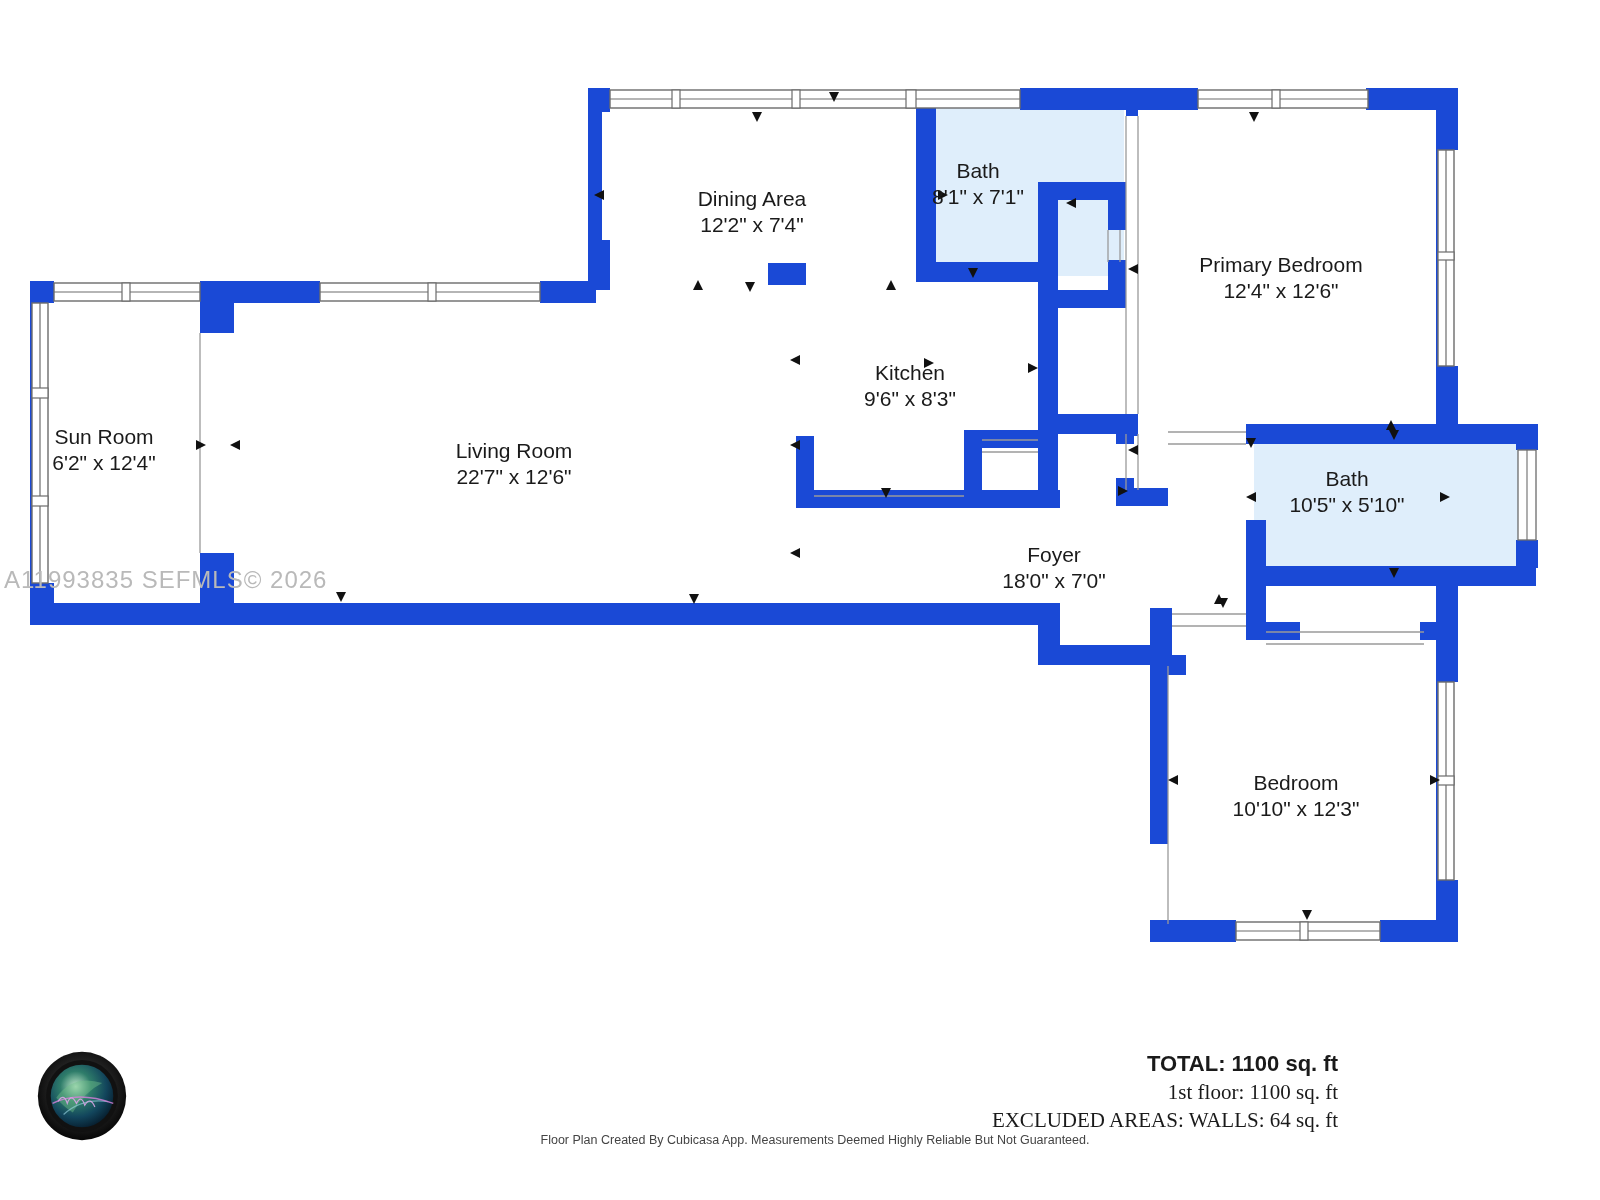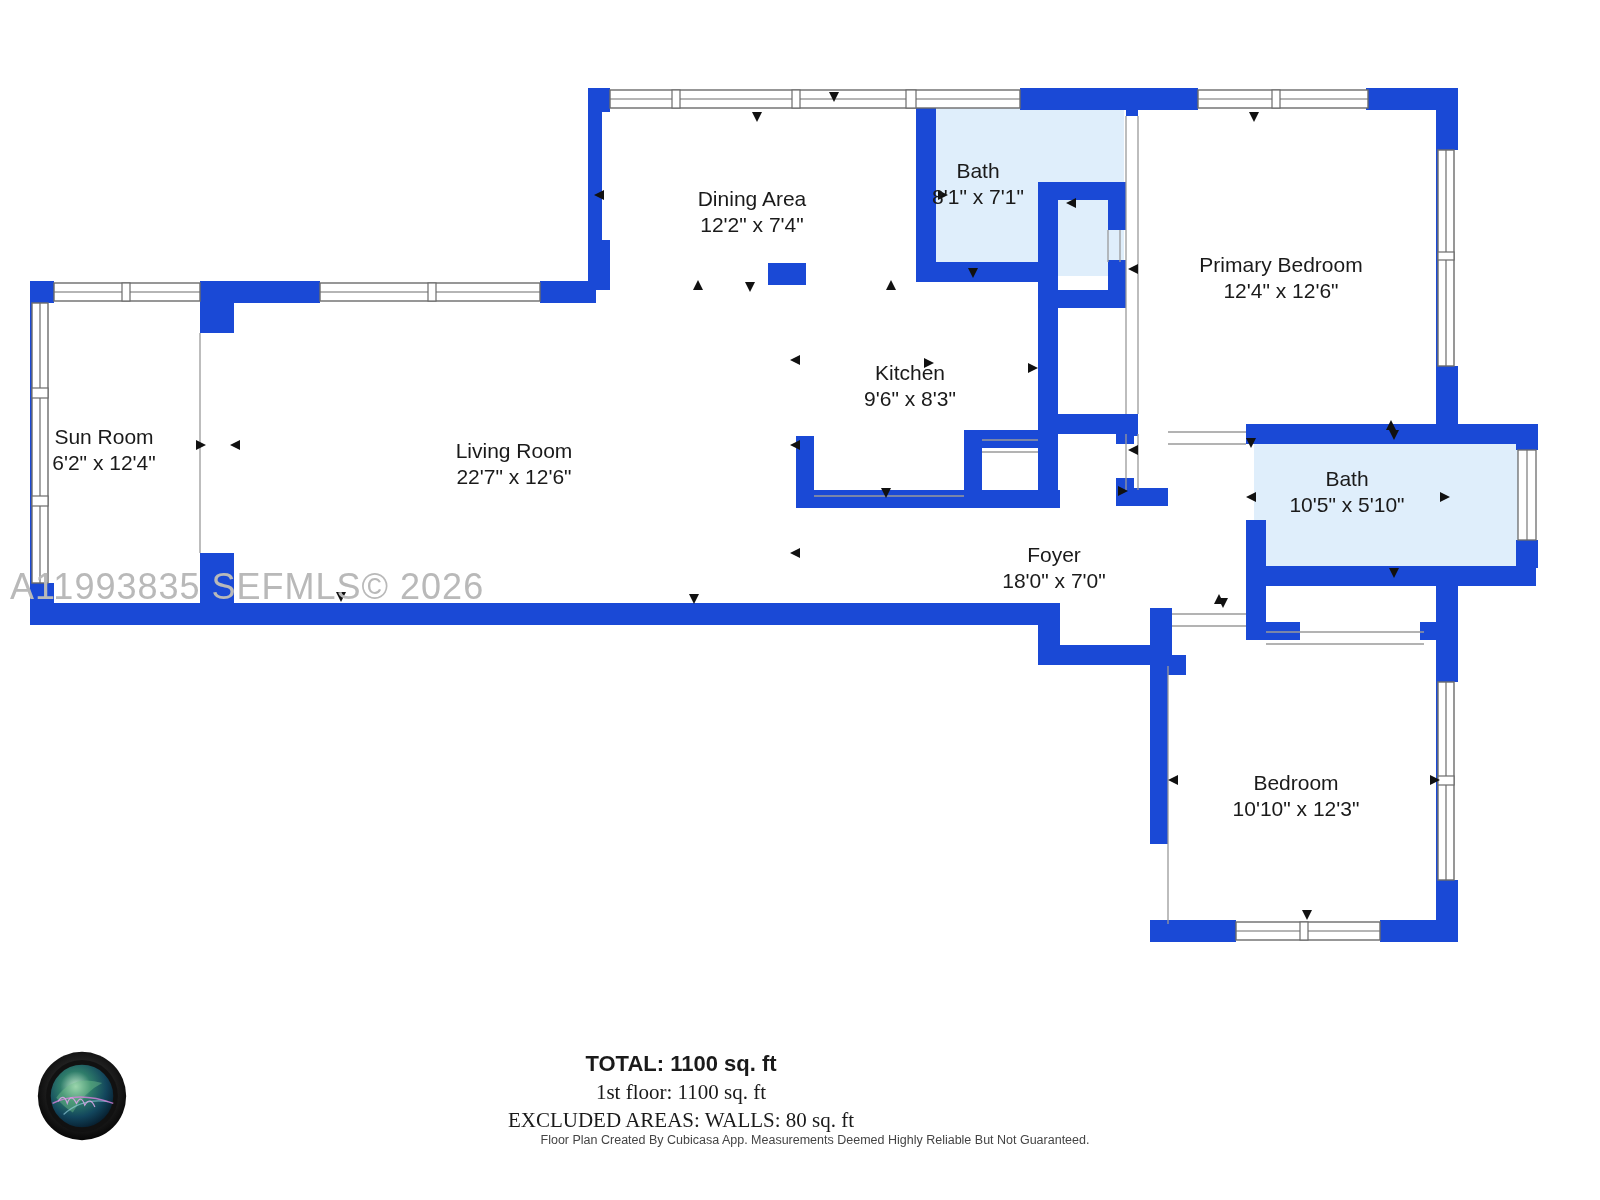"A11993835 SEFMLS© 2026" .watermark-text { font-size: 36px -> 24px; left: 10px -> 4px }
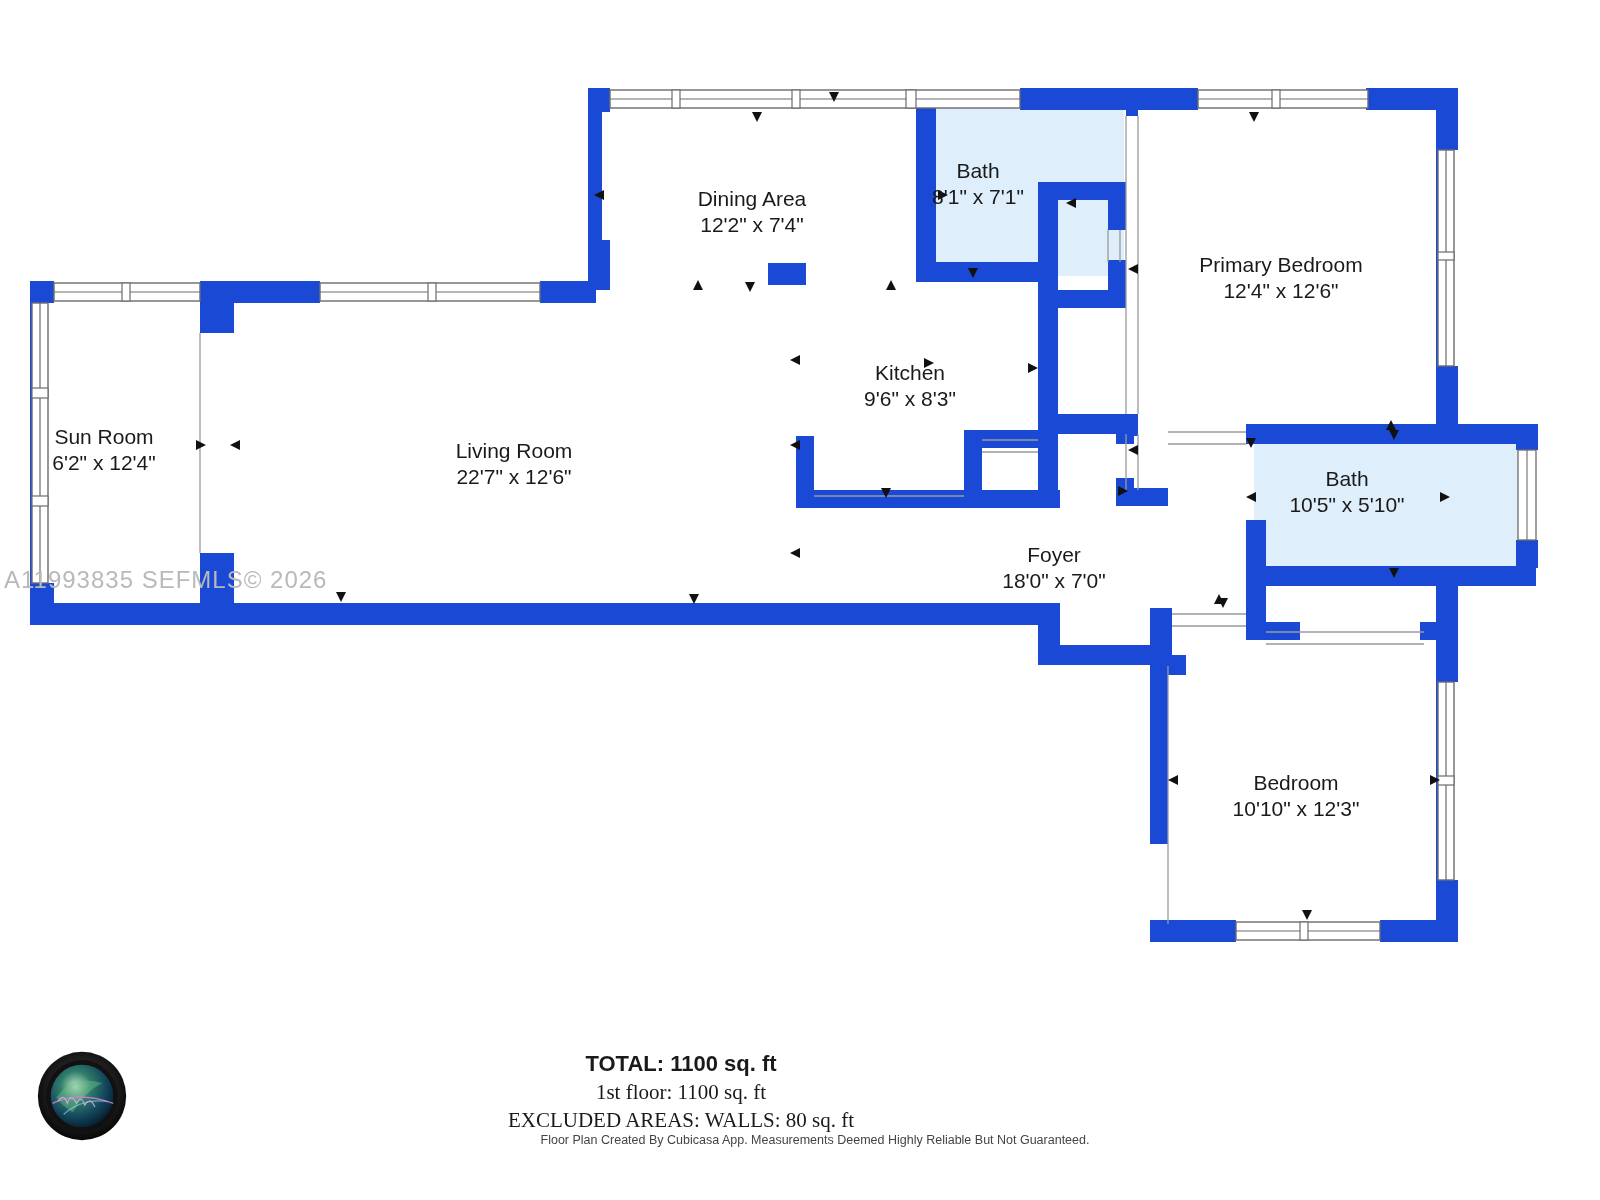"TOTAL: 1100 sq. ft" .summary-block { left: 14px -> 4px; text-align: center -> right }
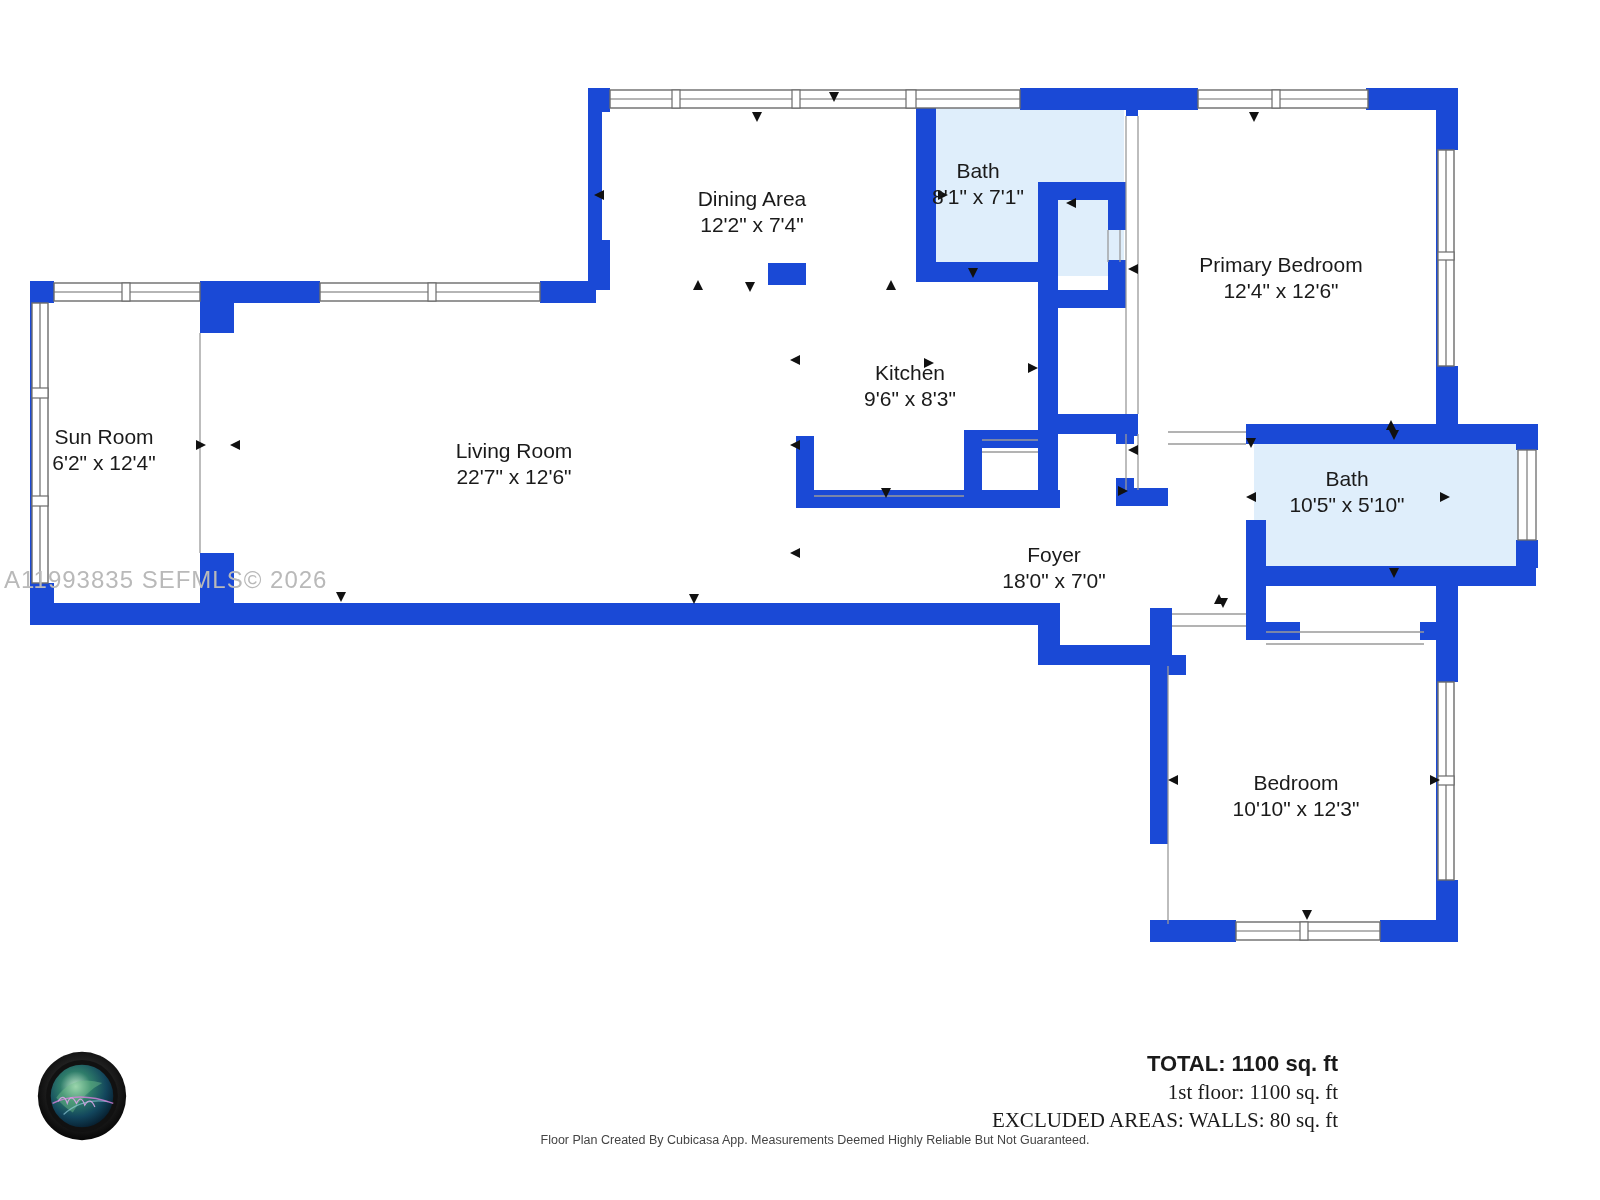"EXCLUDED AREAS: WALLS: 80 sq." div.summary-line { text: 80 -> 64 }
